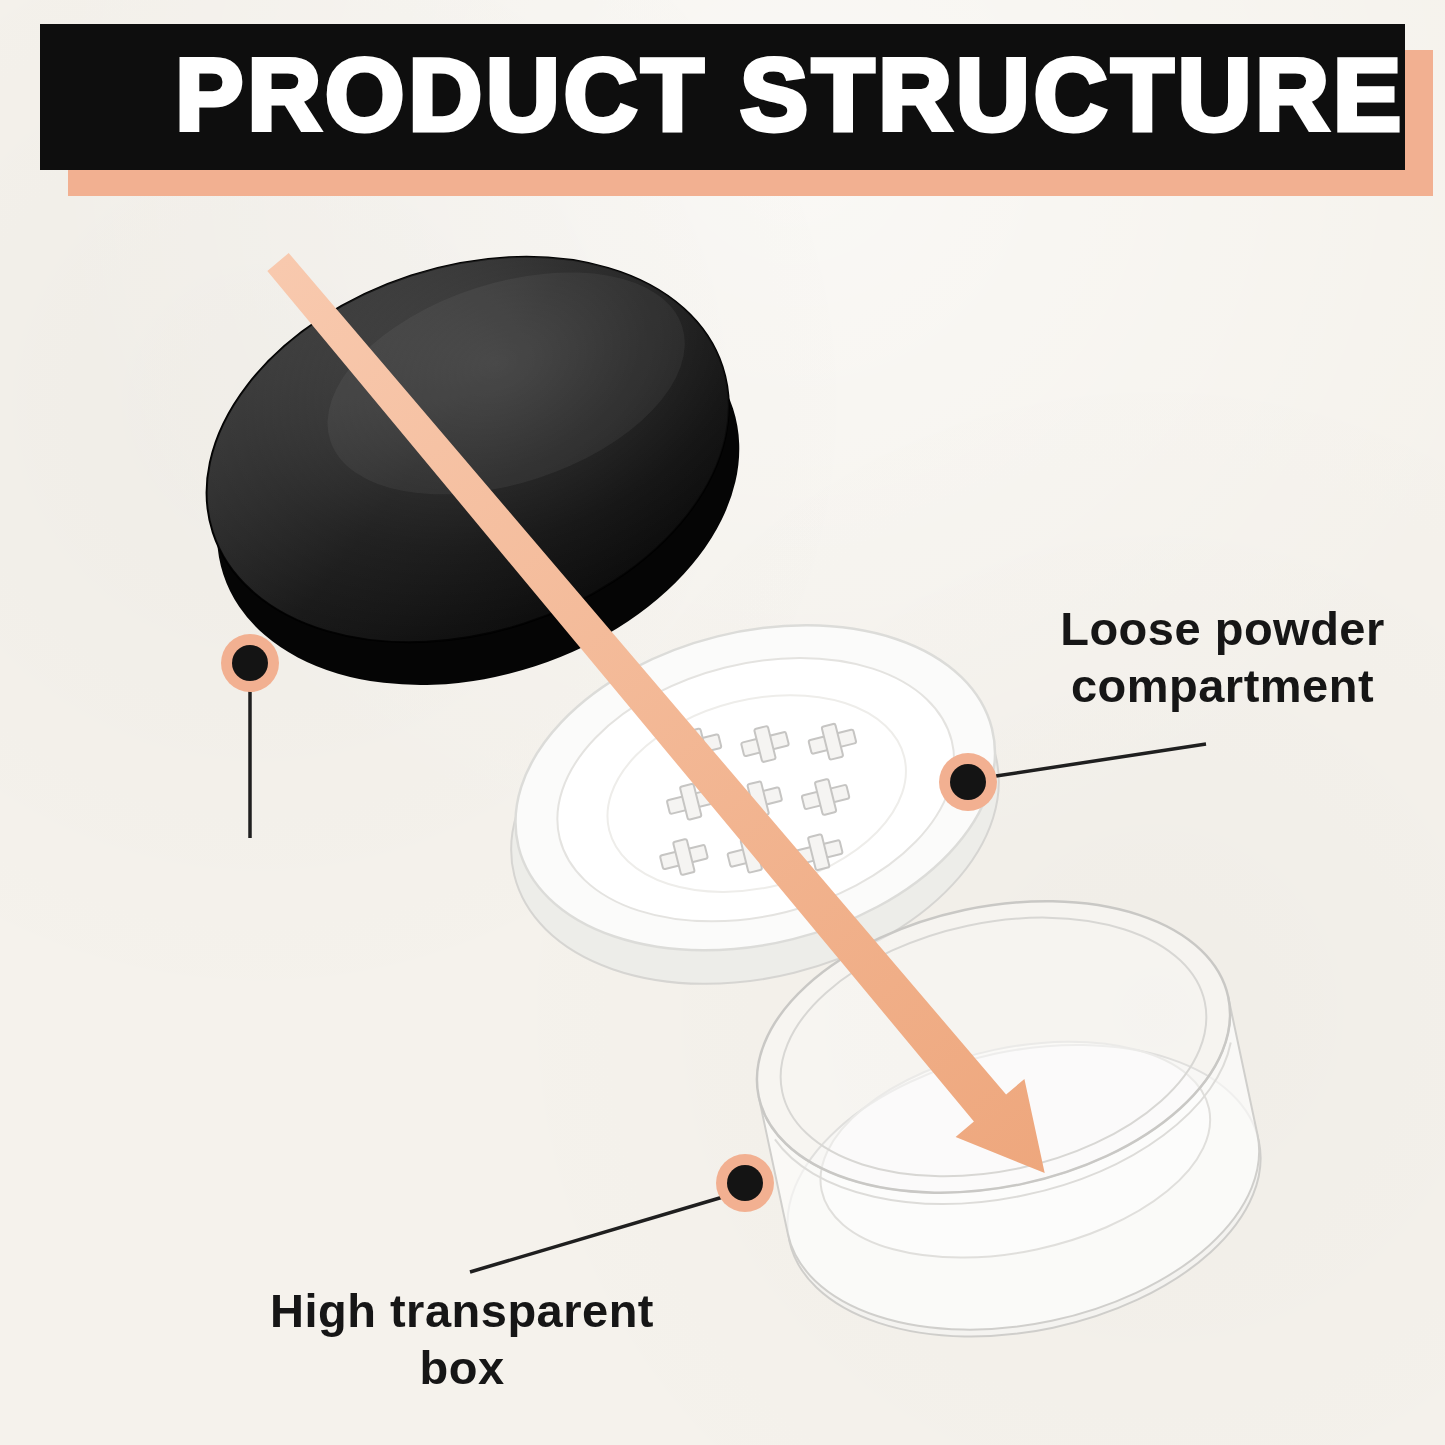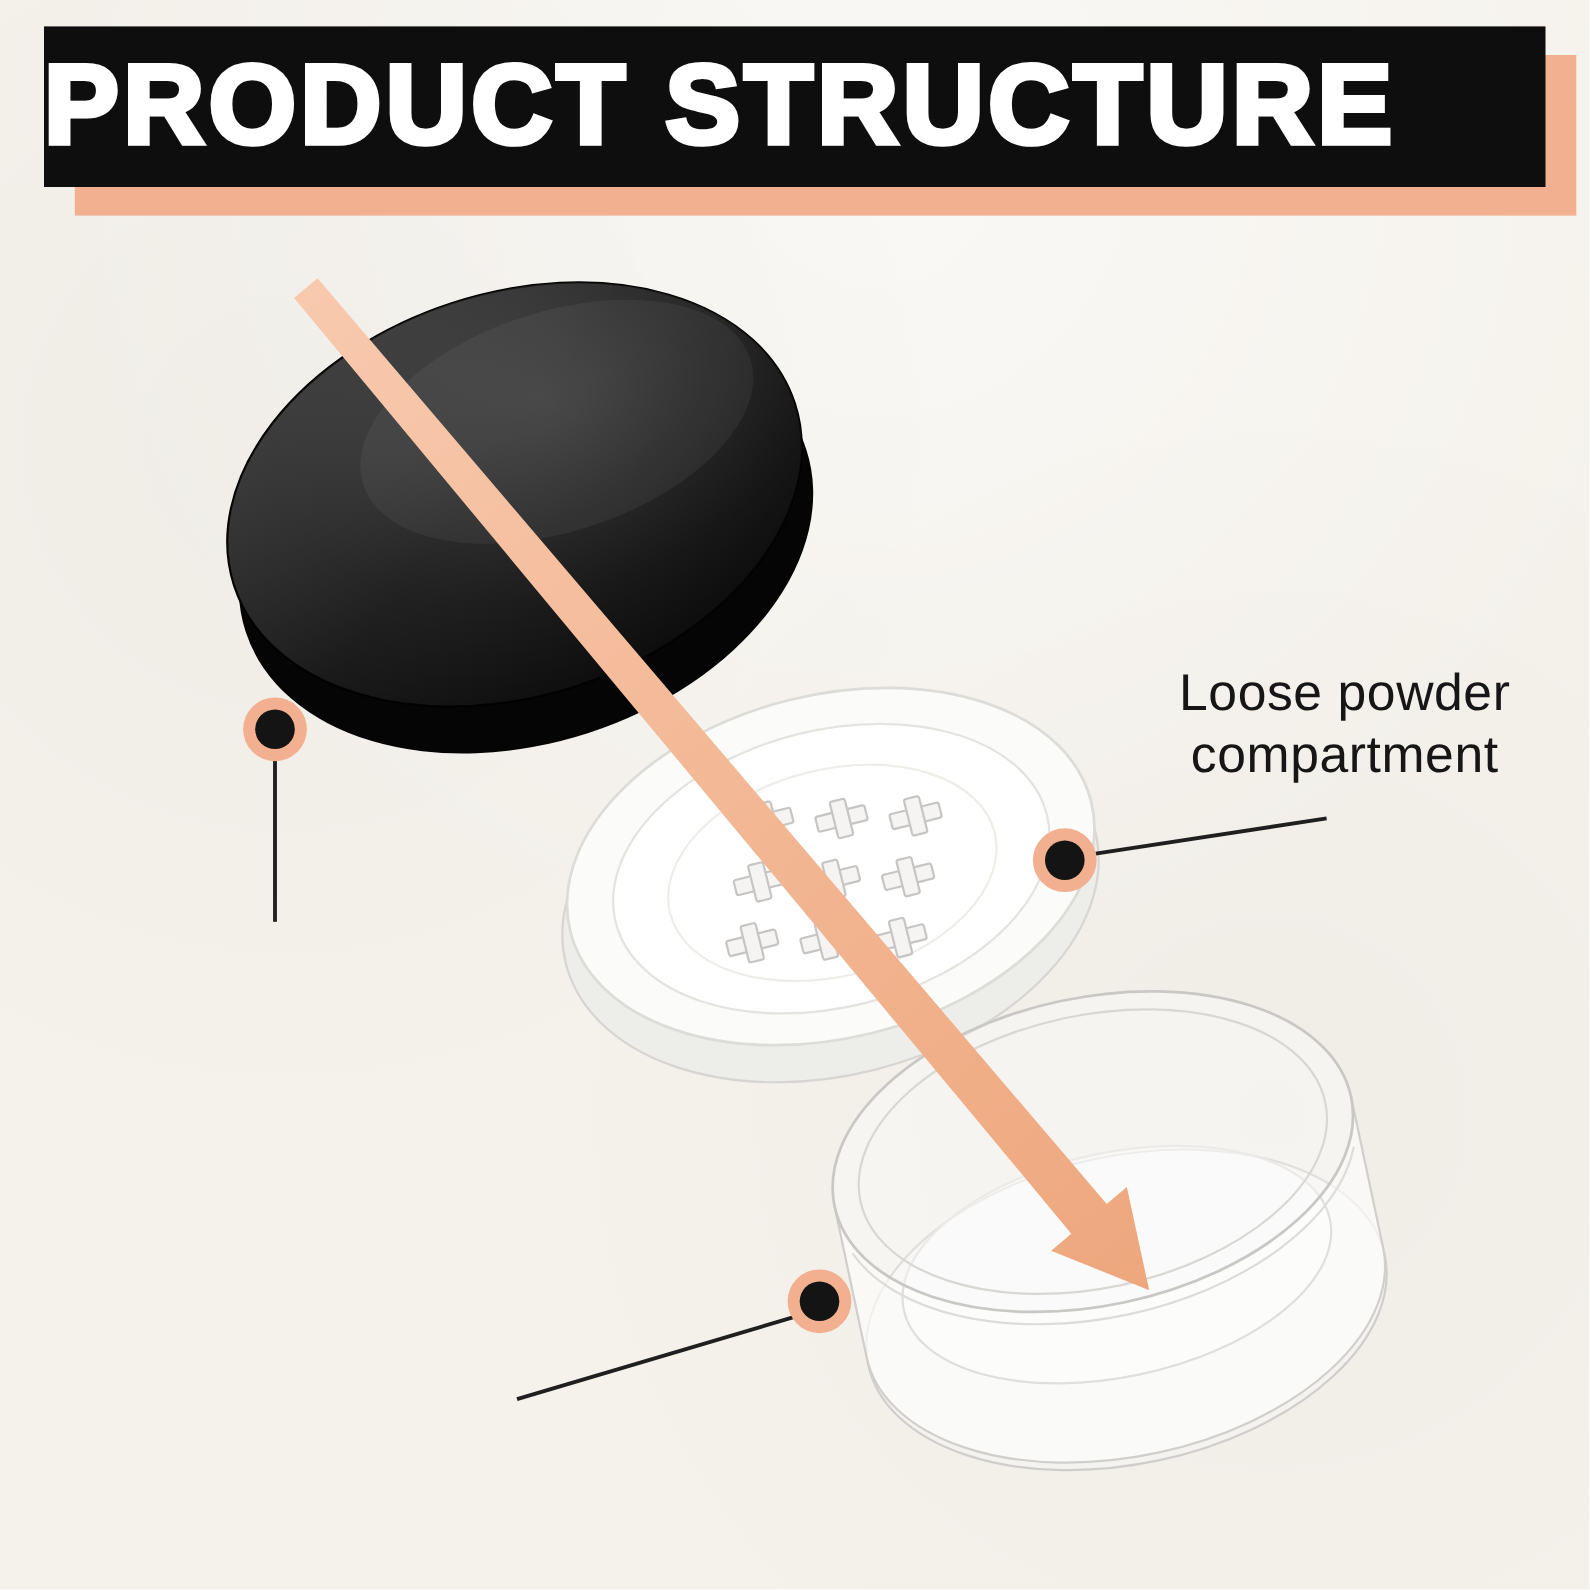"PRODUCT STRUCTURE" .banner { justify-content: flex-start -> flex-end }
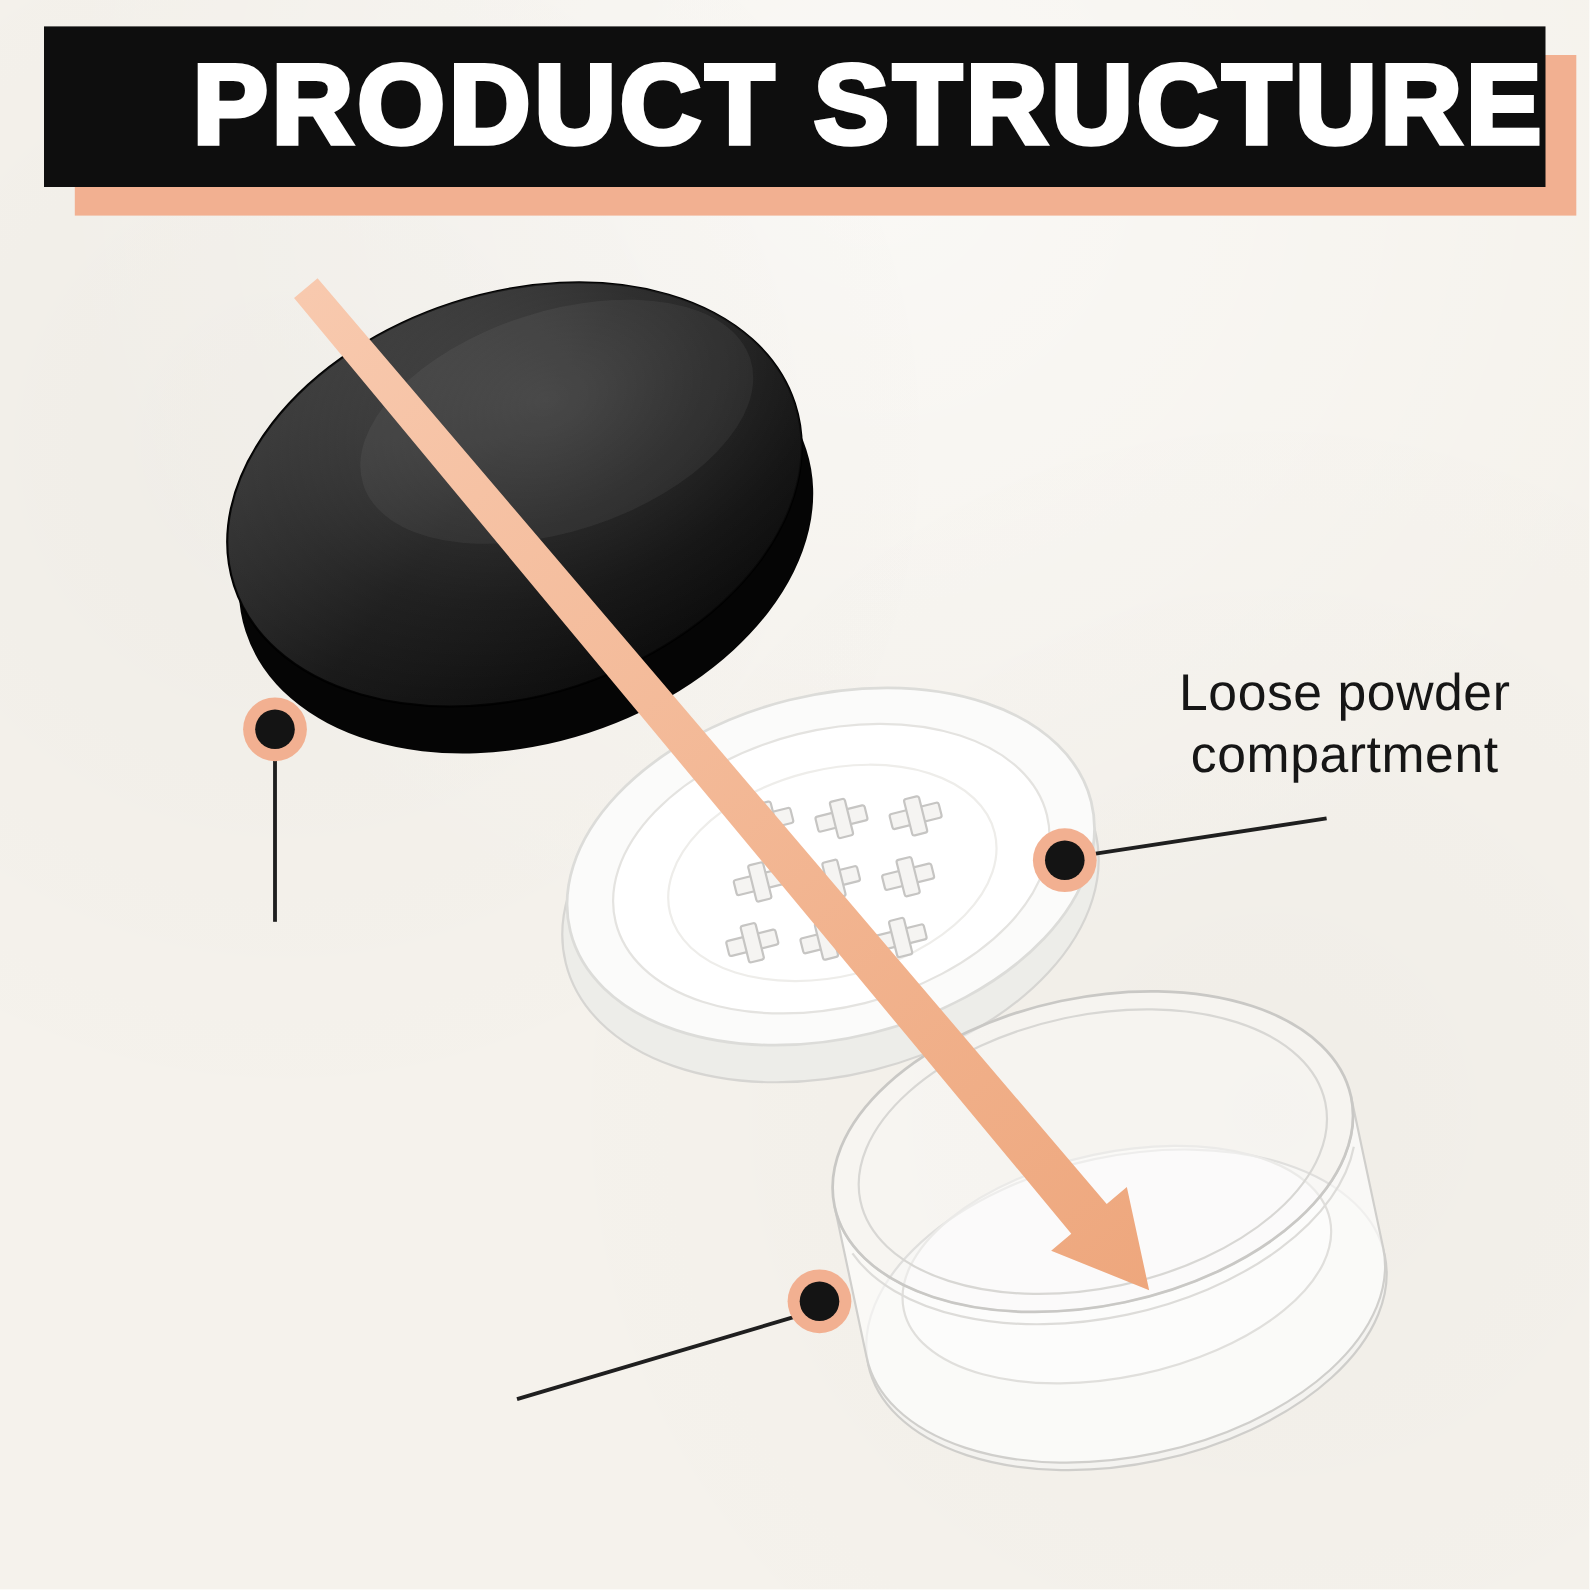"Loose powder compartment" .callout-label { font-weight: none -> bold }
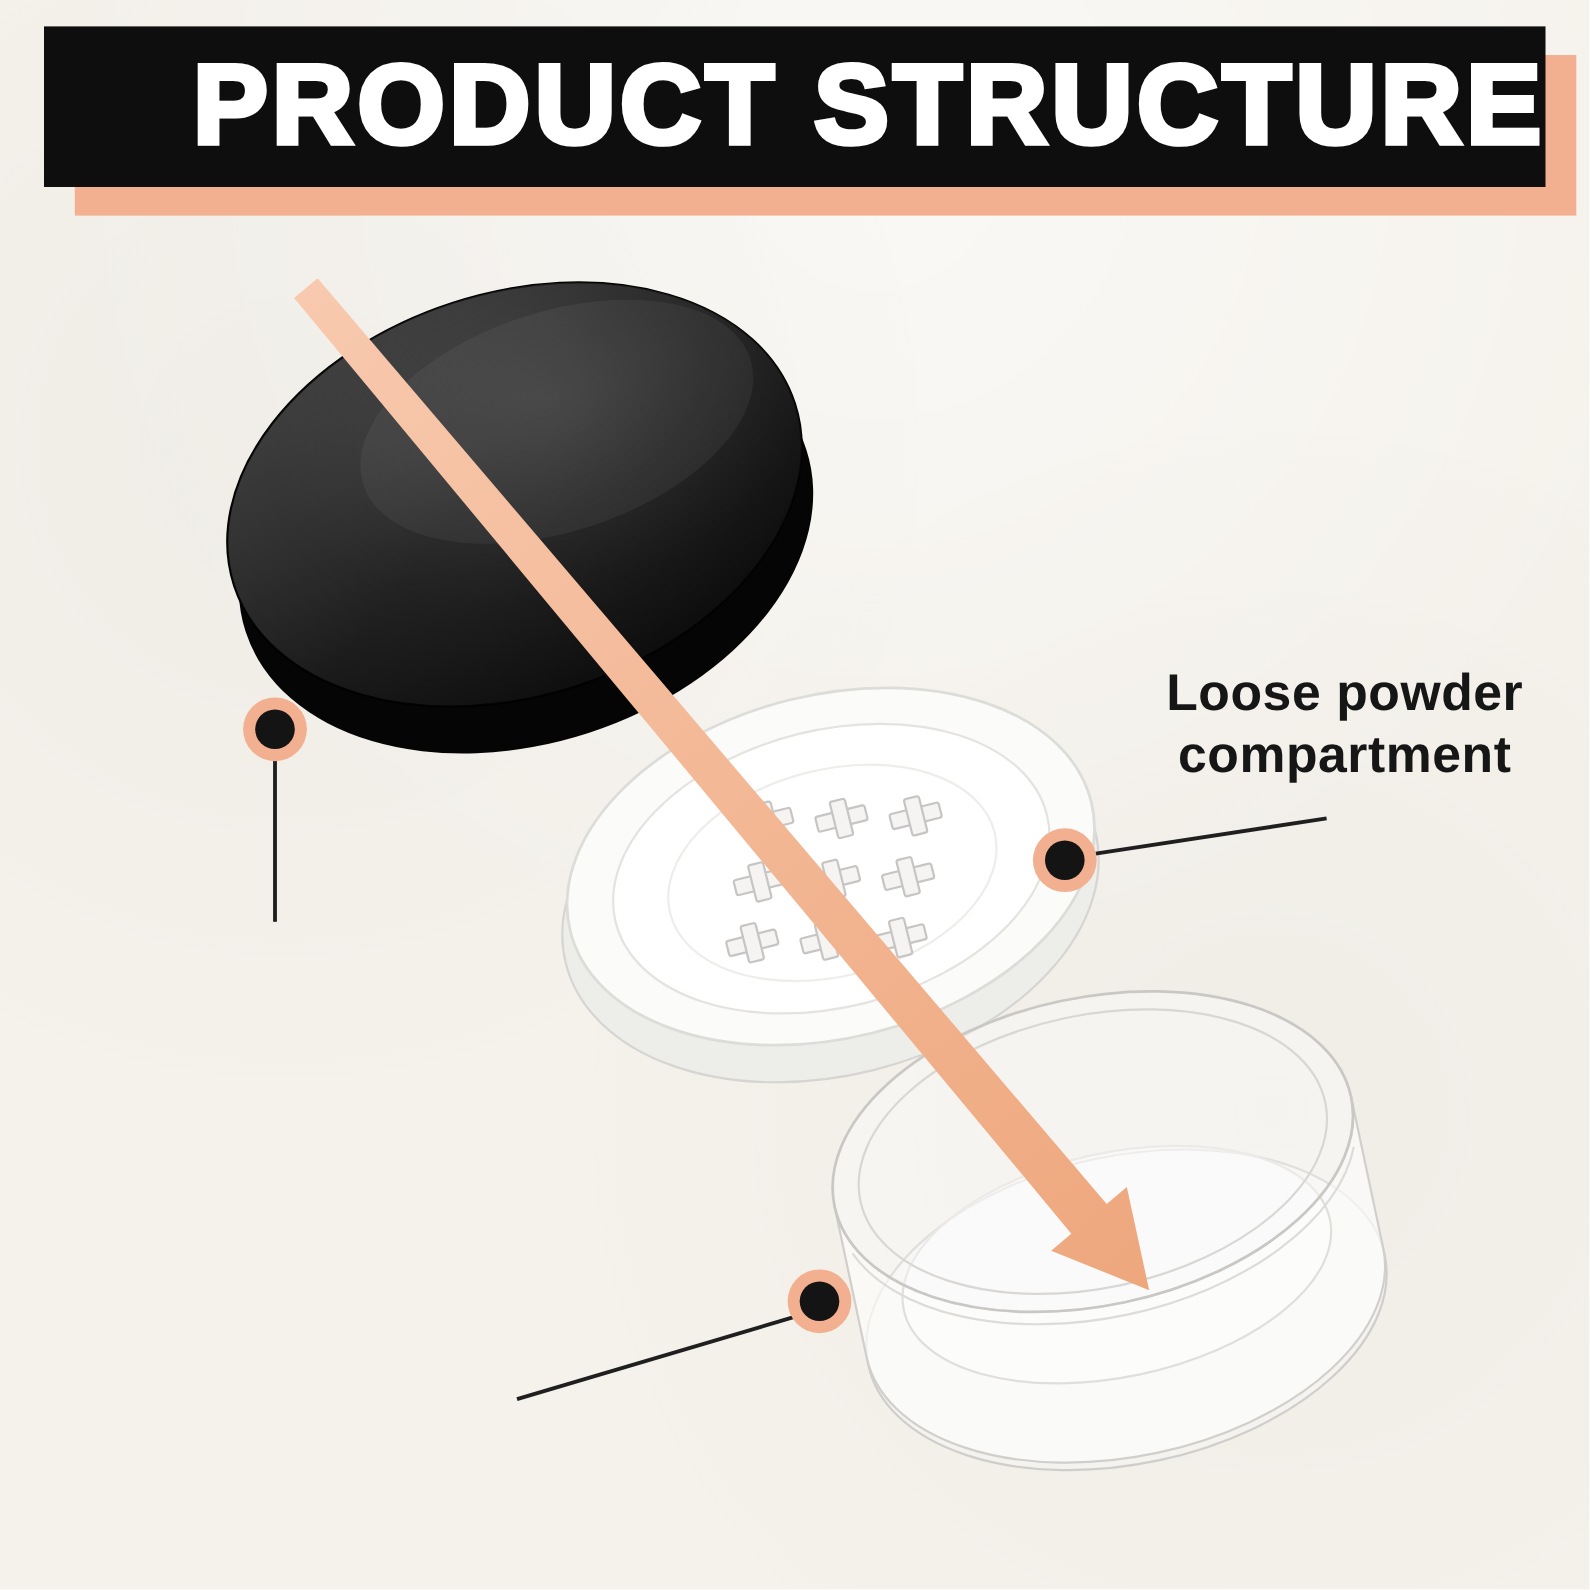"High transparent box" div.callout-label { html: none -> <div>High transparent box</div> }
